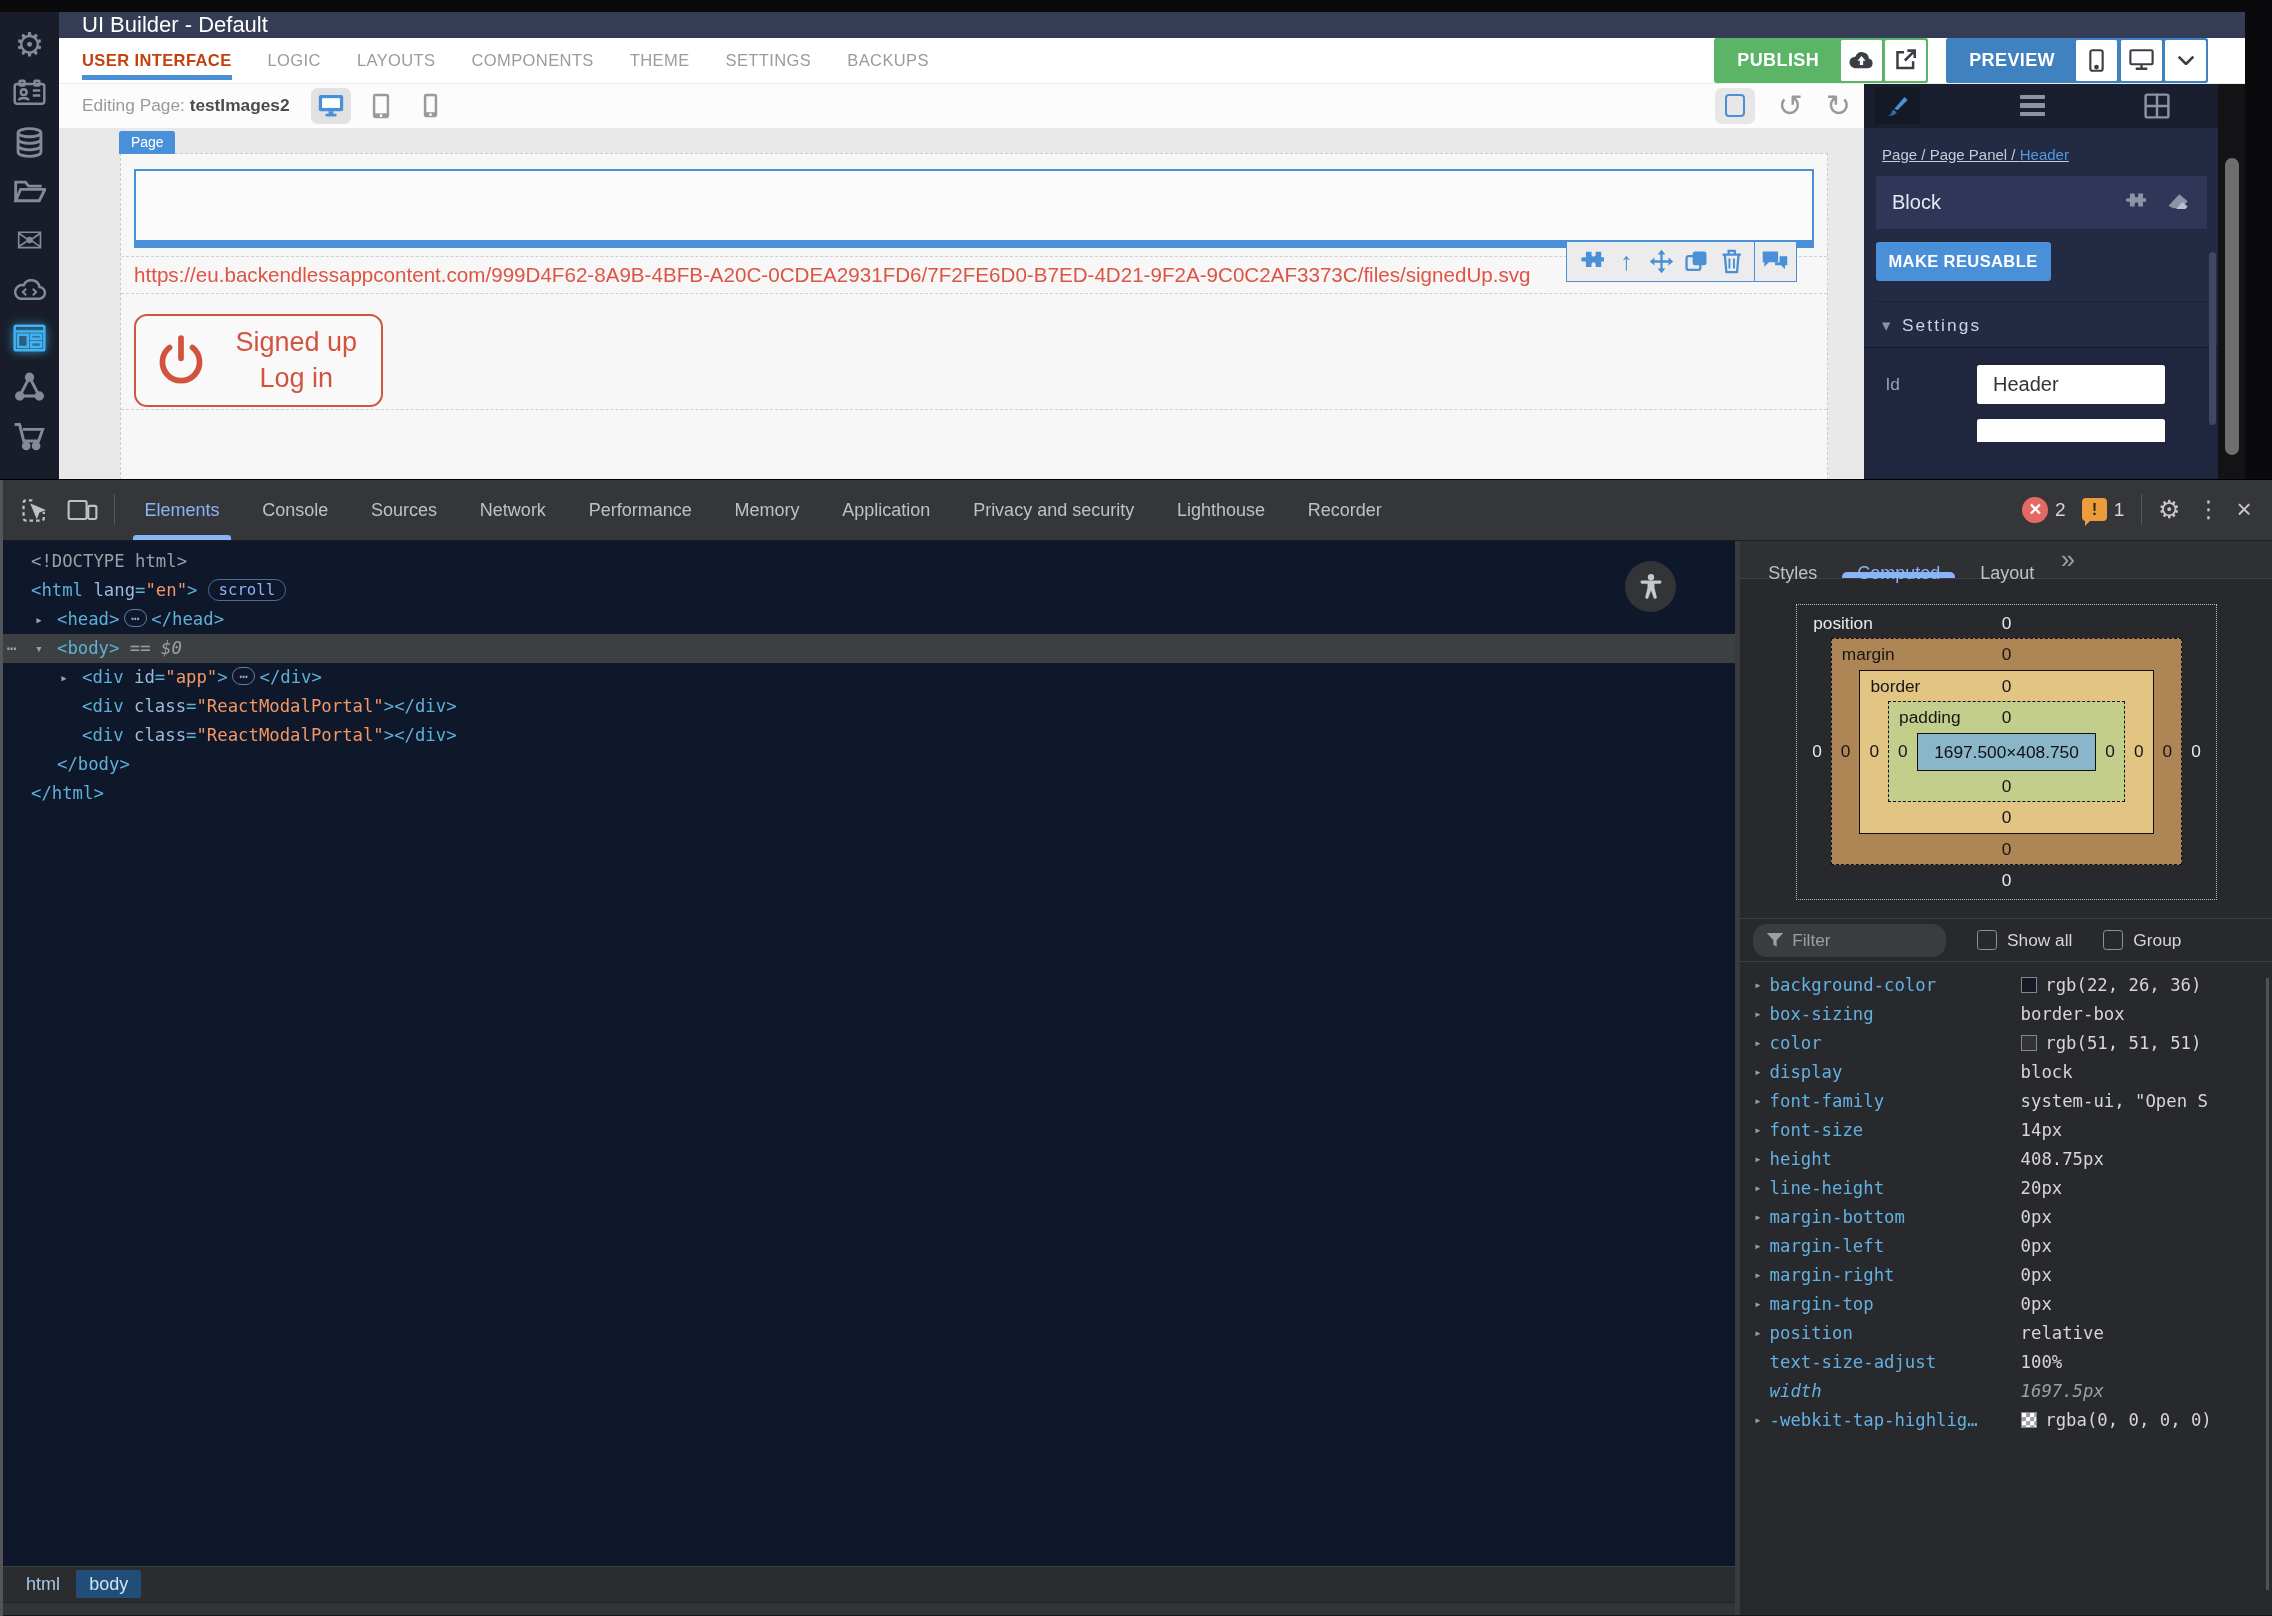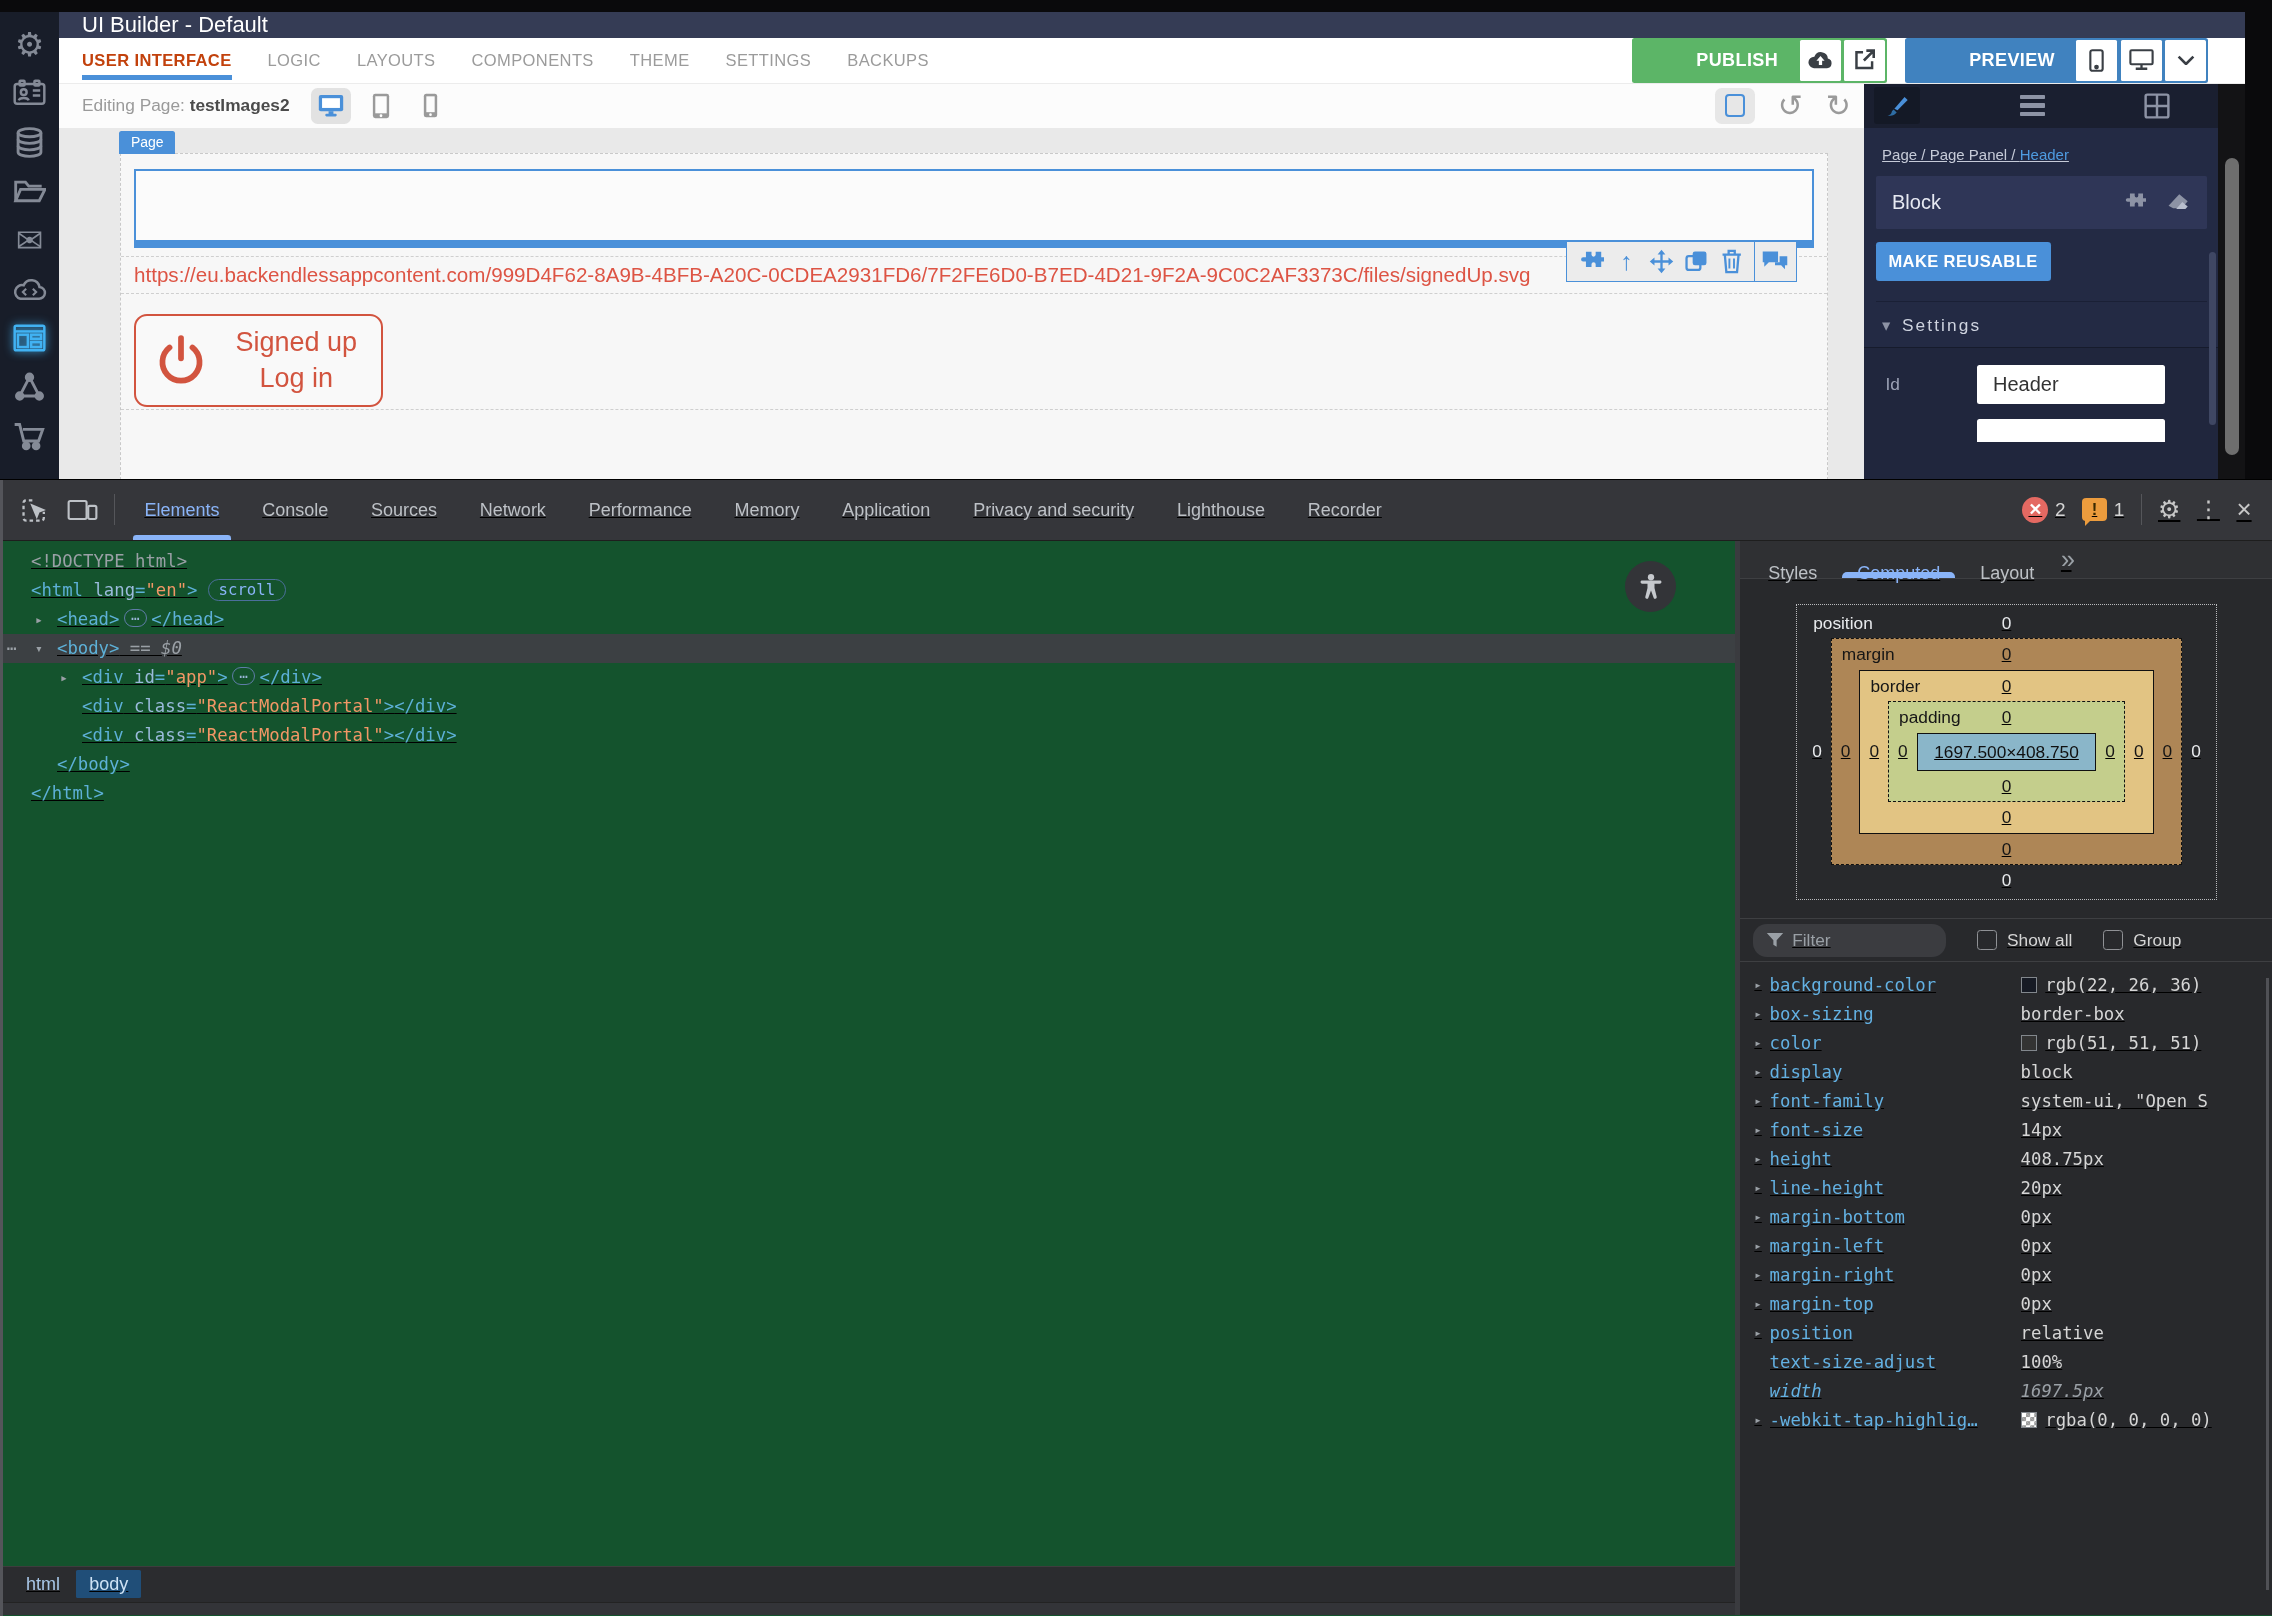"PUBLISH" .btn-group { padding-left: 41px -> none }
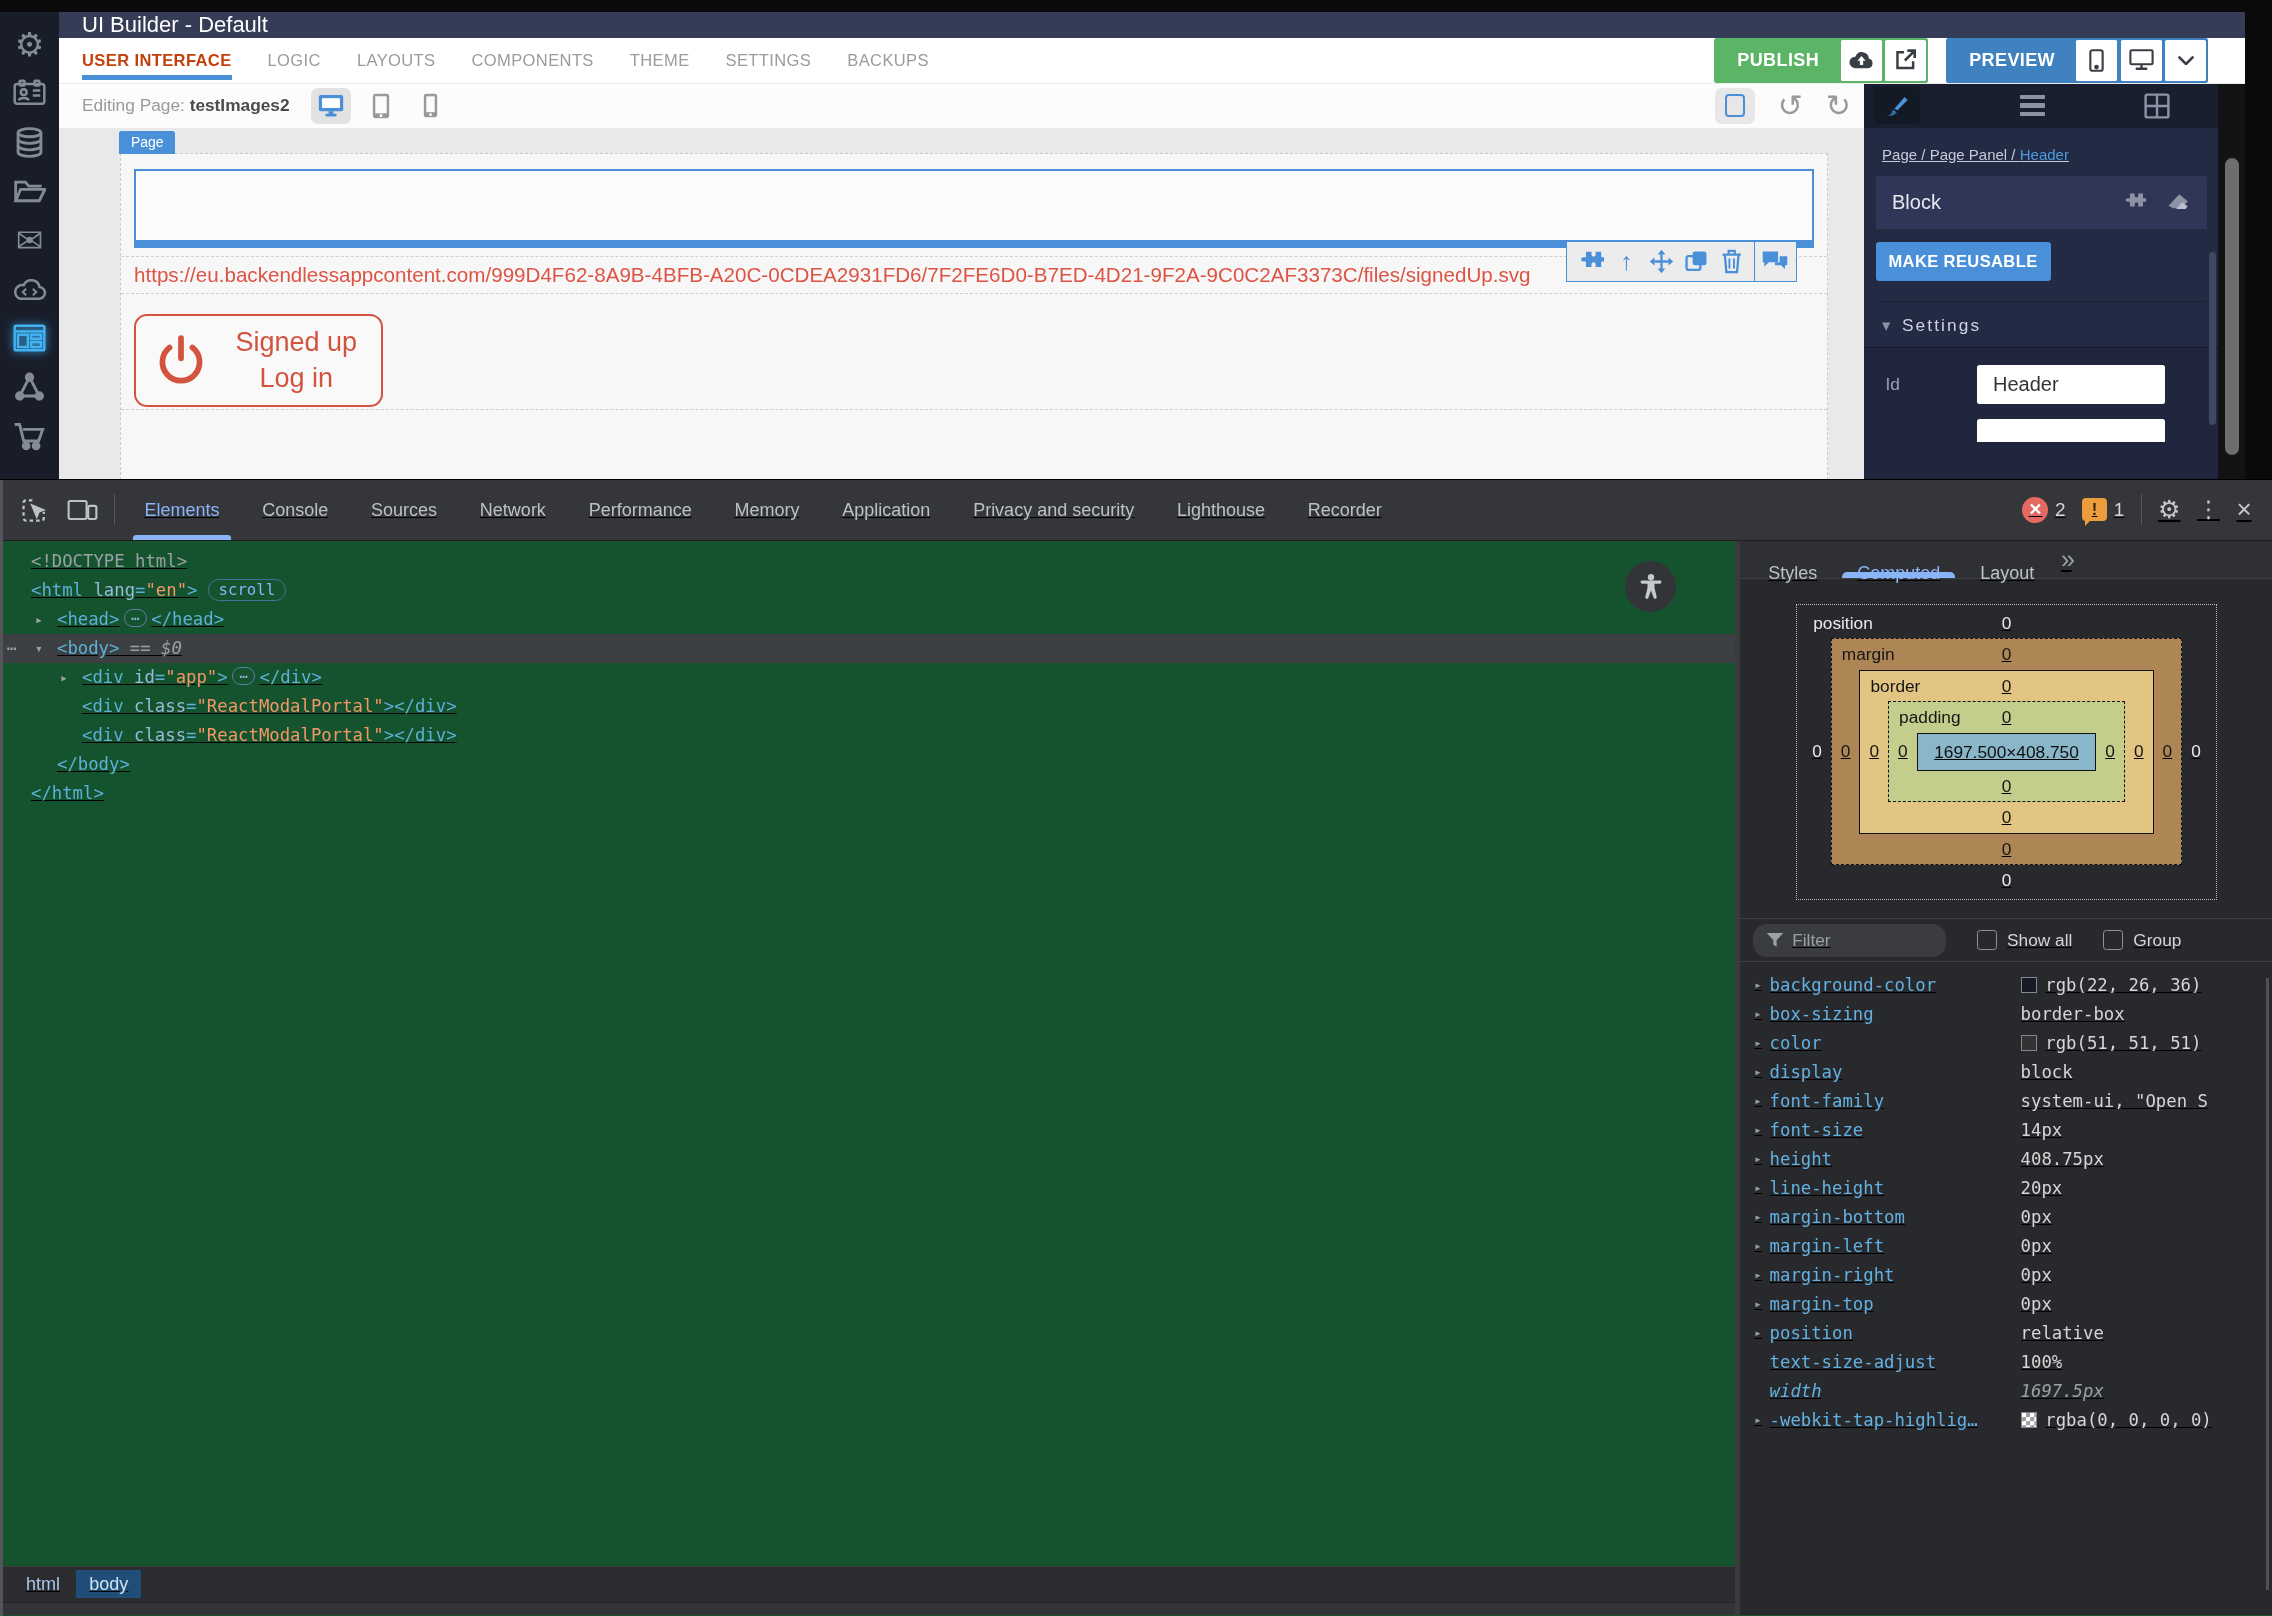"Elements" .devtools { background: #14532d -> #0f172a; text-decoration: underline -> none }
